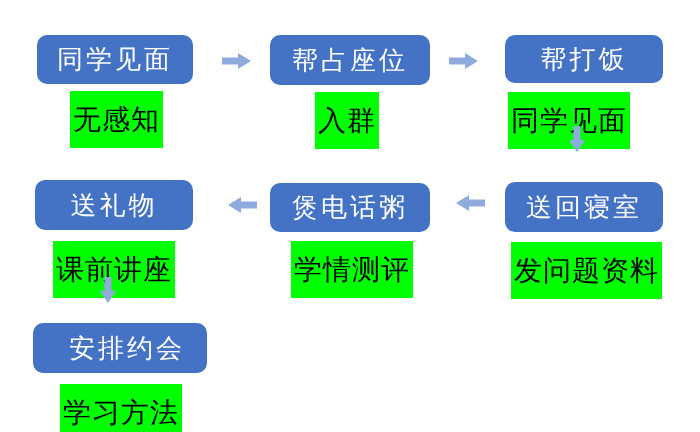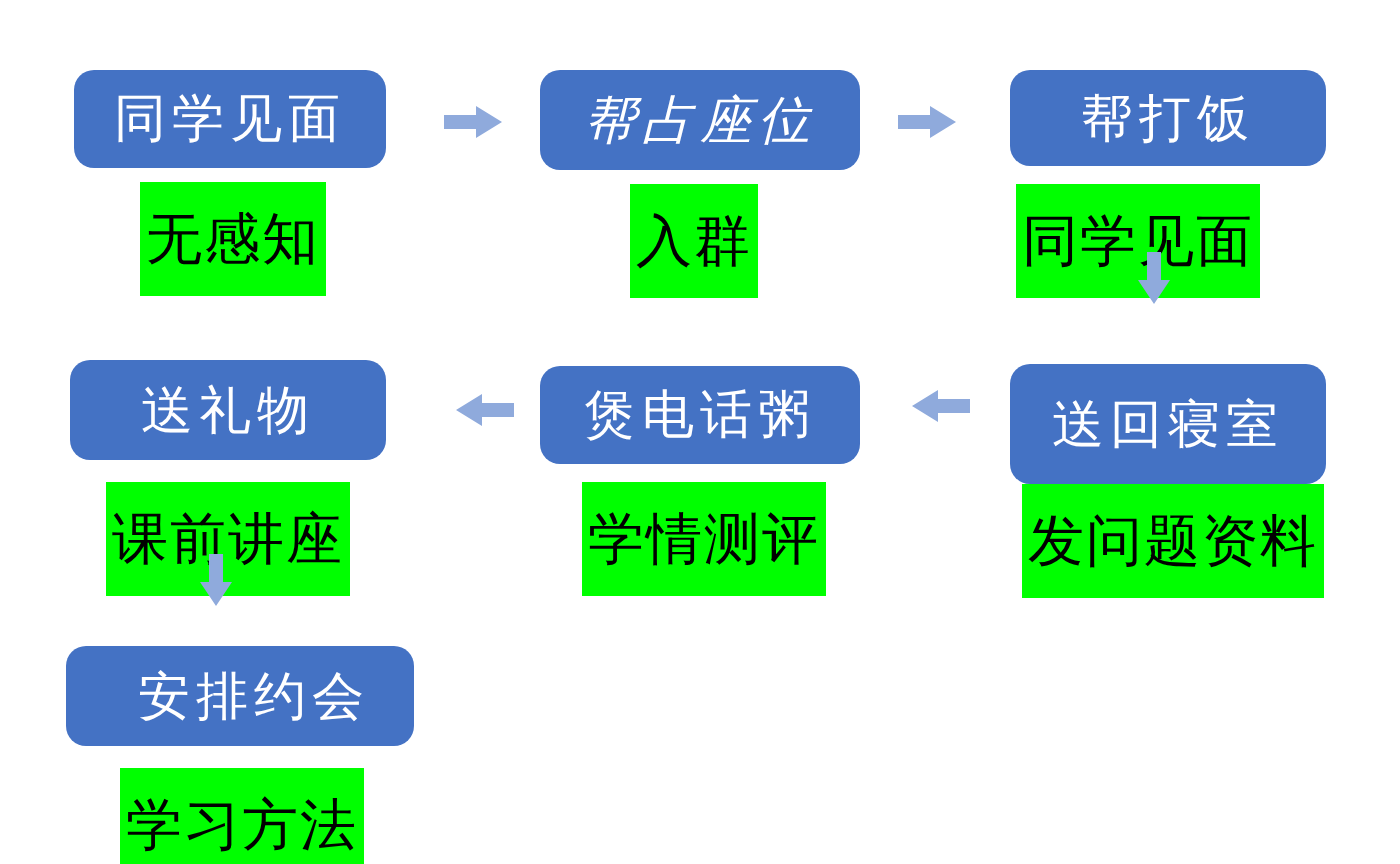"帮占座位" div.node { font-style: italic -> none }
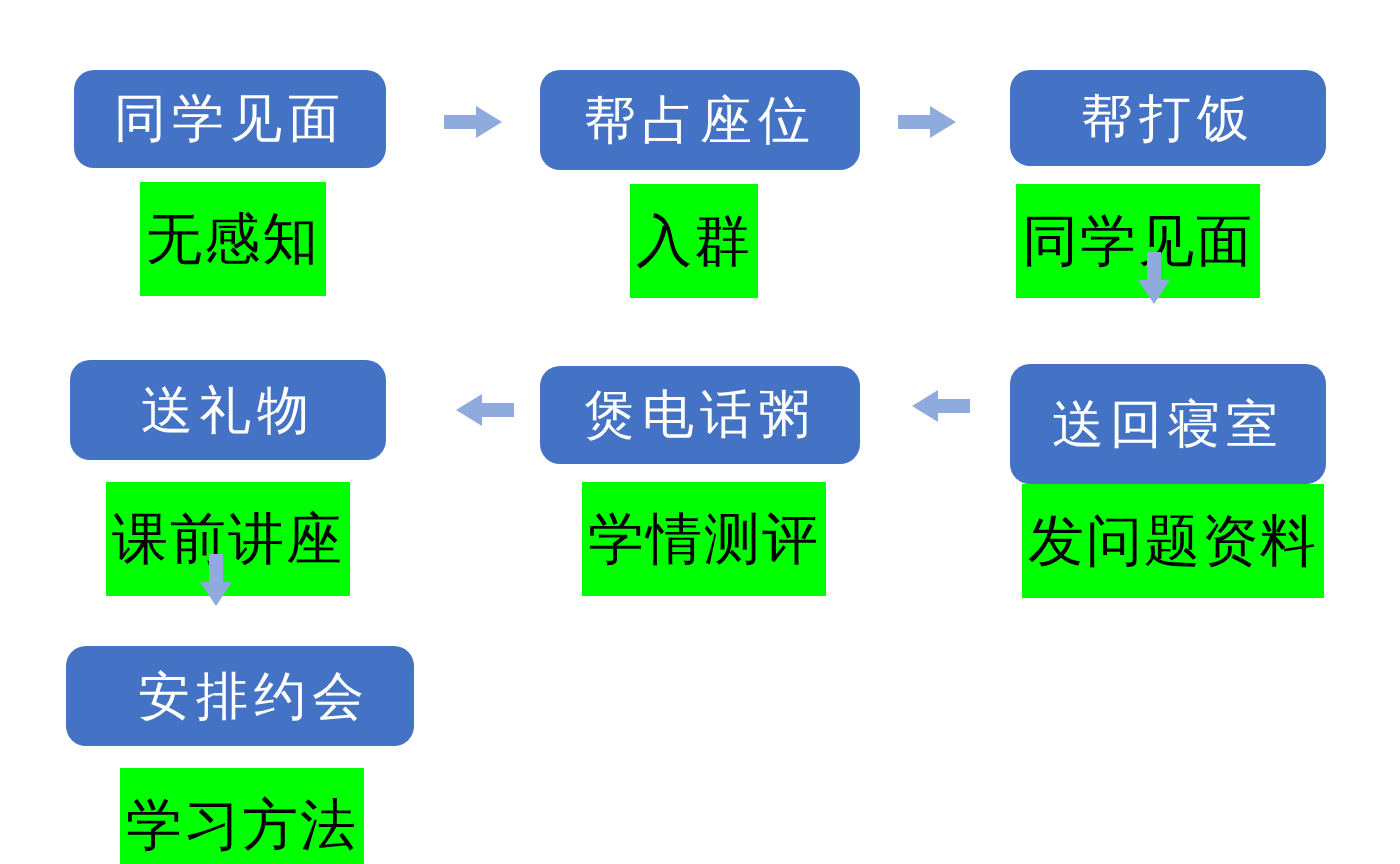"送回寝室" div.node { height: 60px -> 50px }
